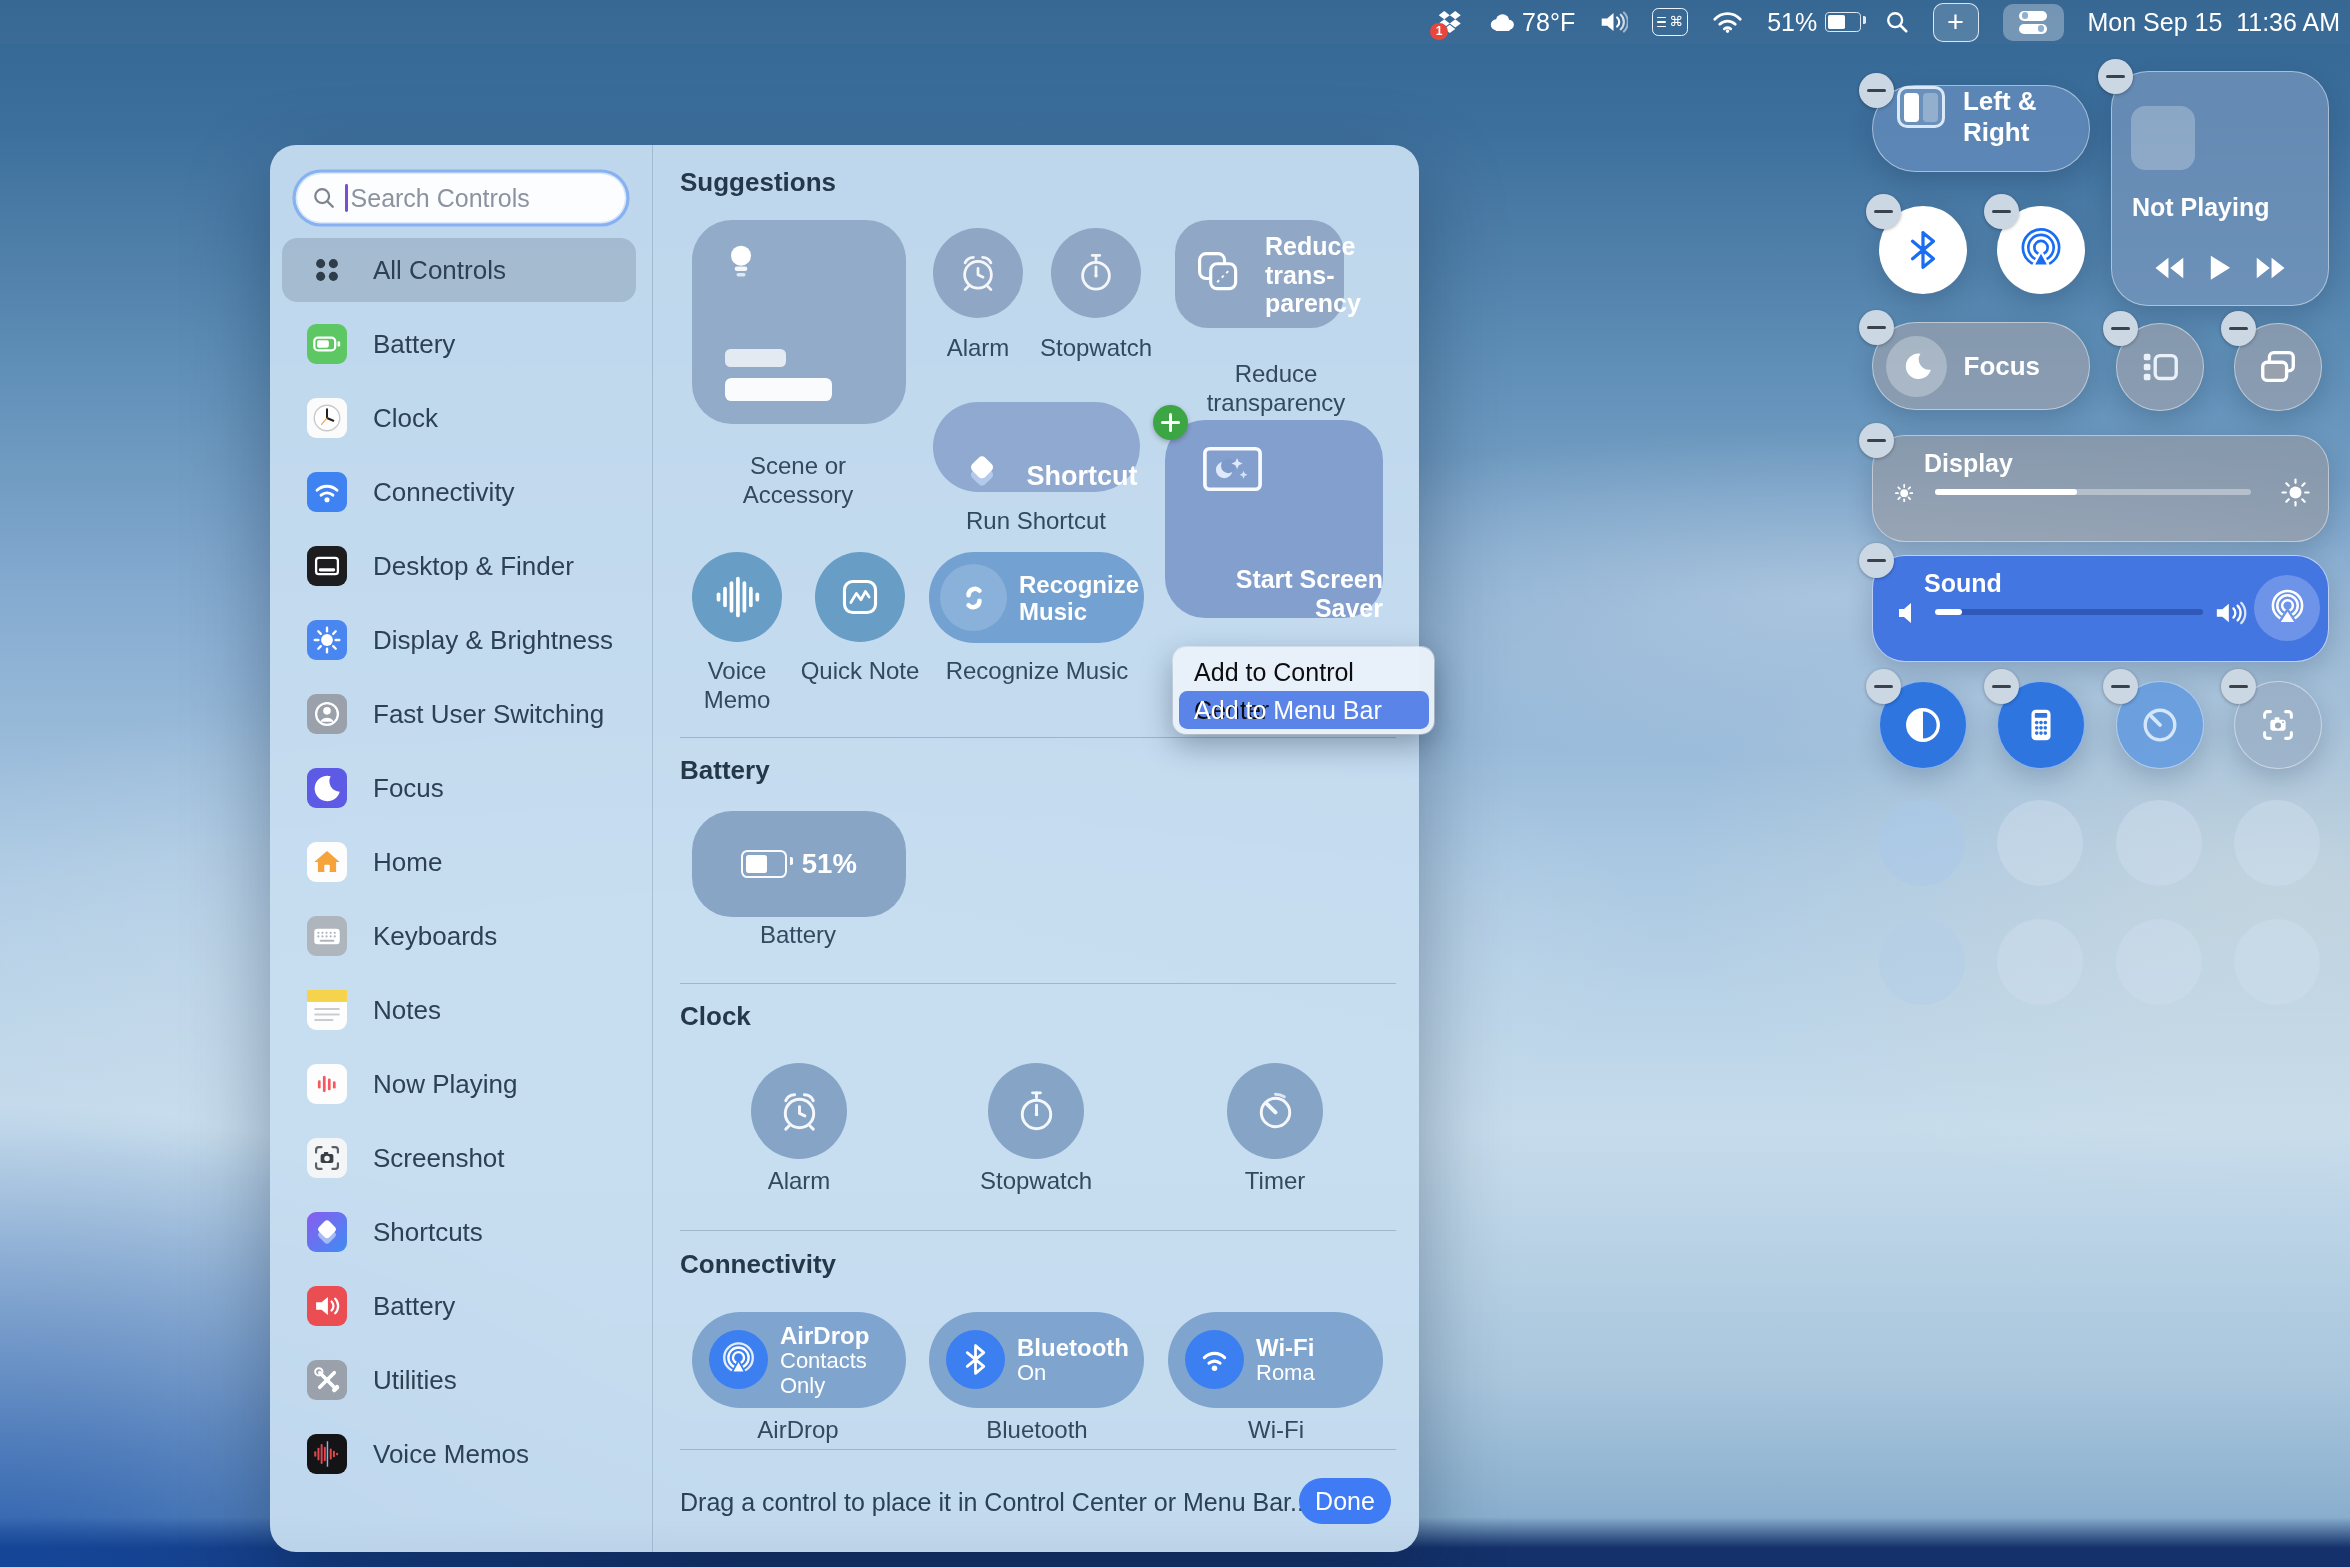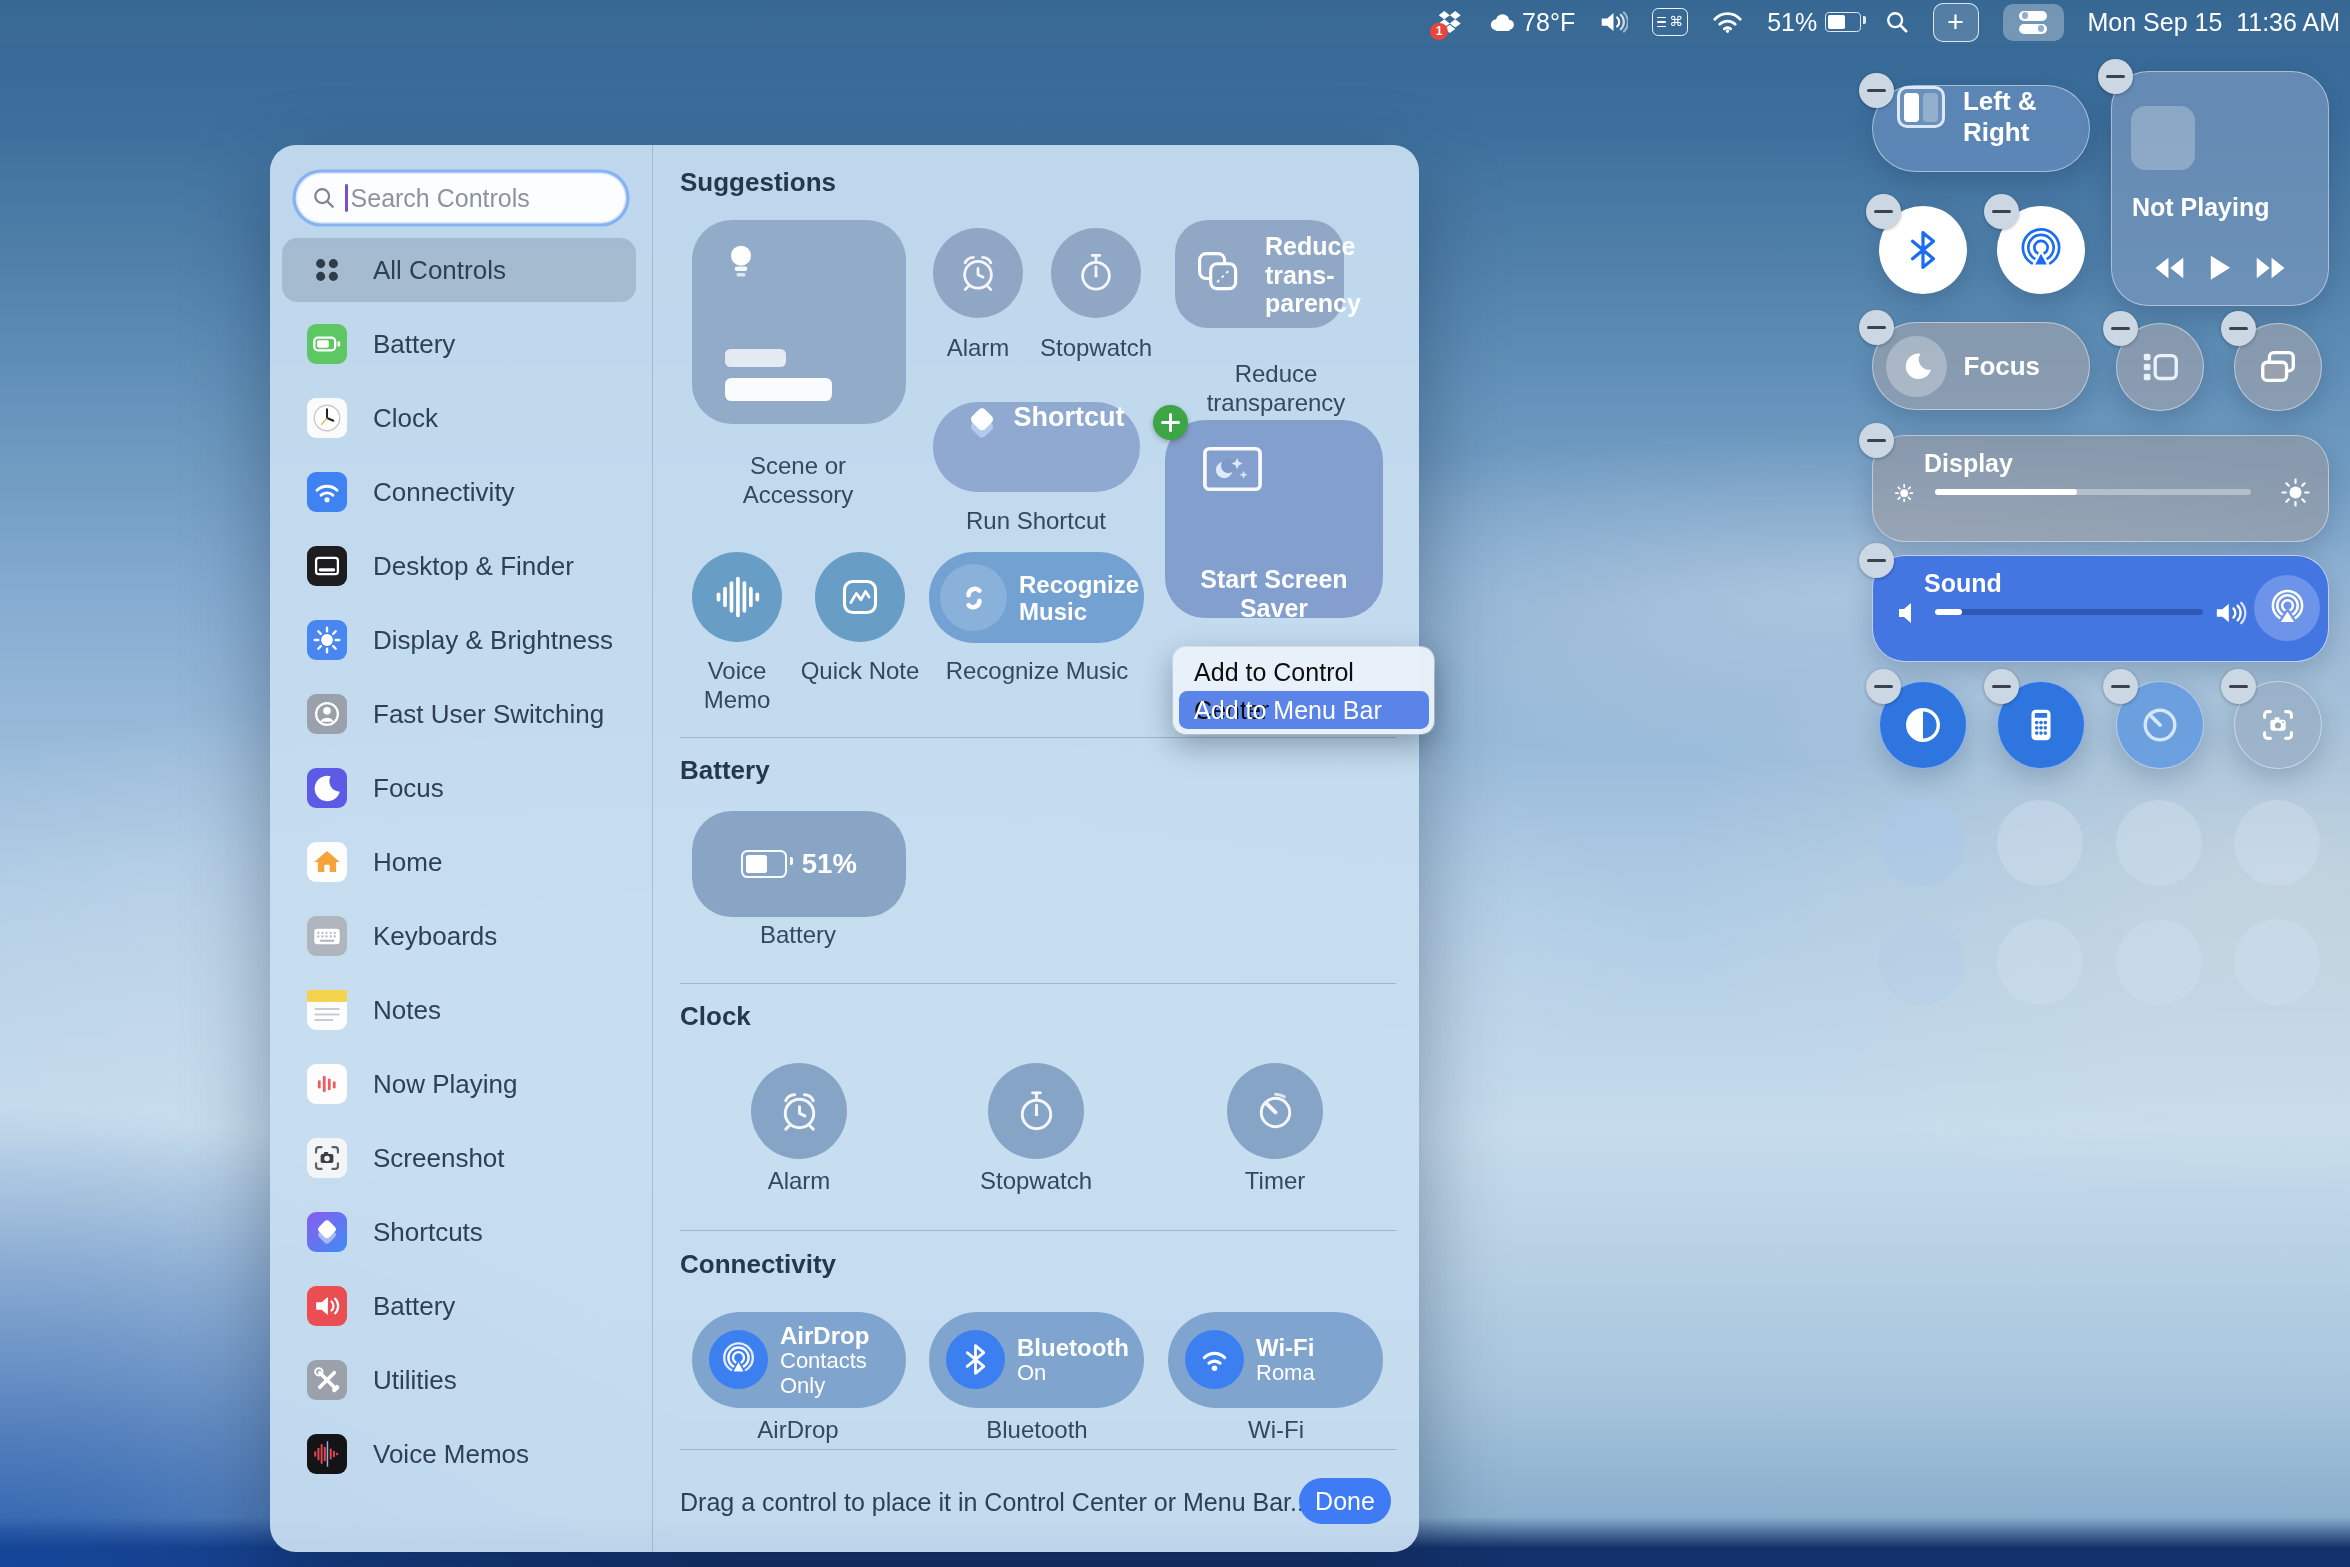"Shortcut" div.tile { align-items: flex-start -> flex-end; gap: 11px -> 24px }
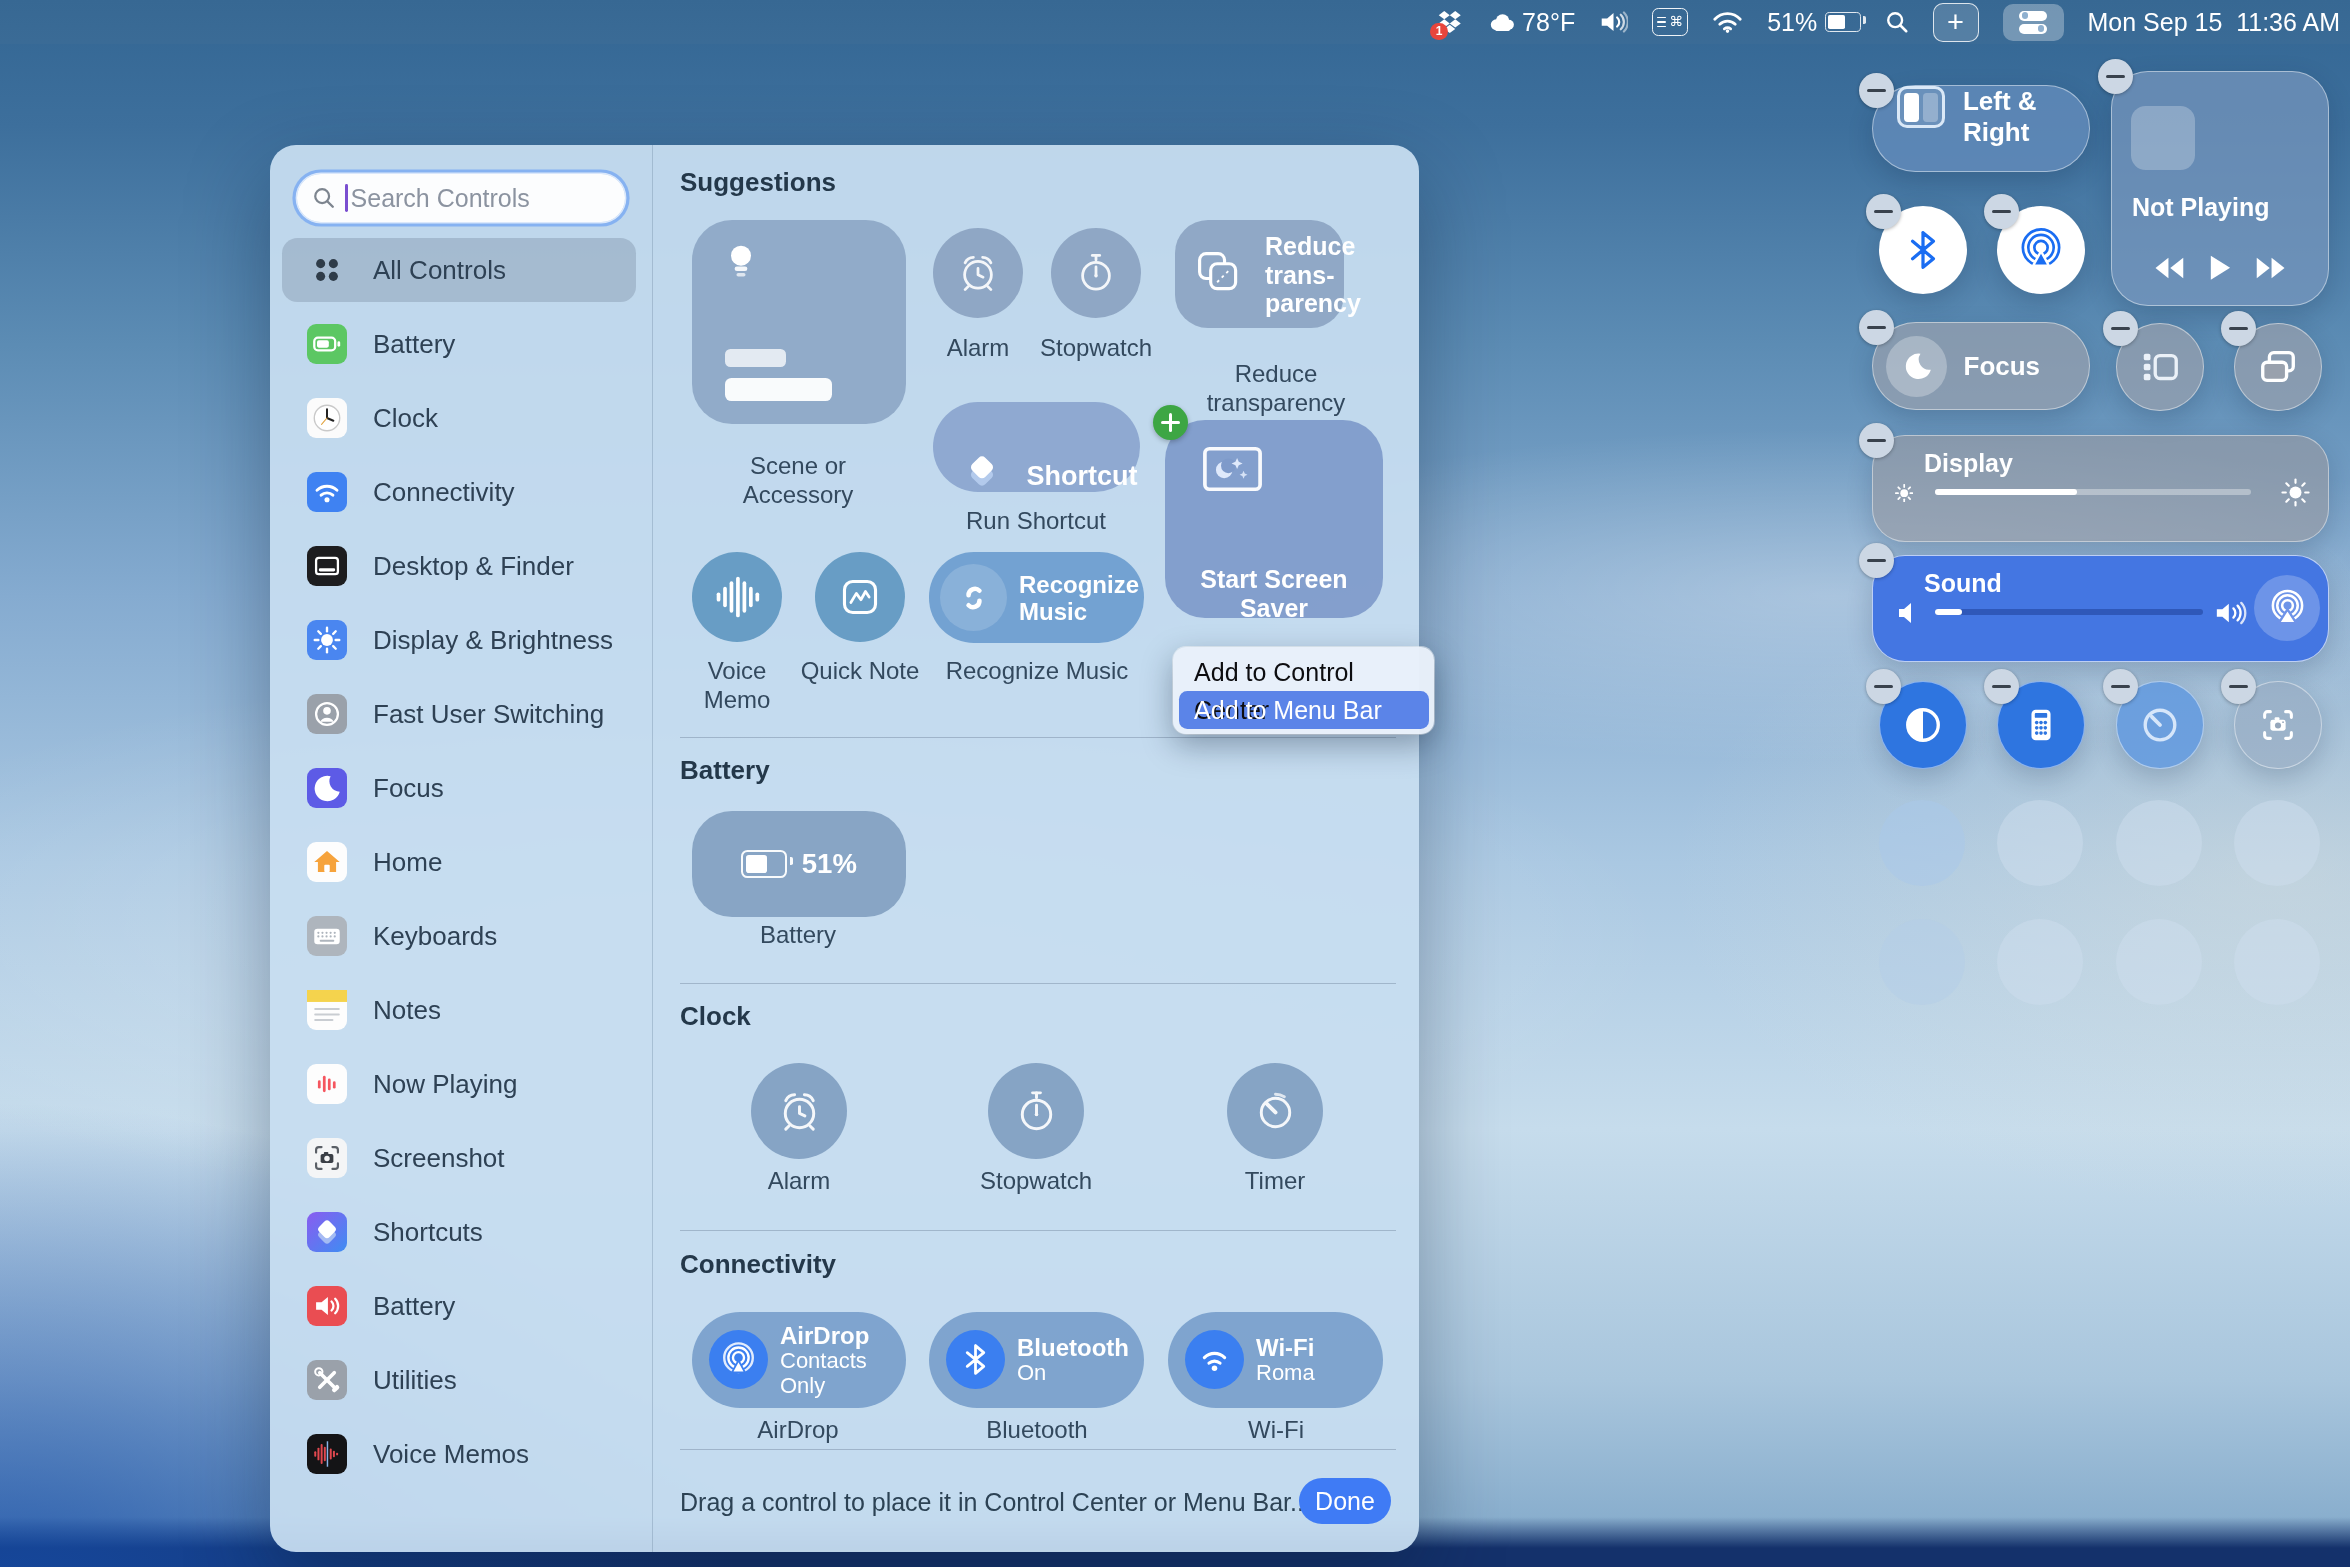"Start Screen Saver" div.abs { text-align: center -> right }
